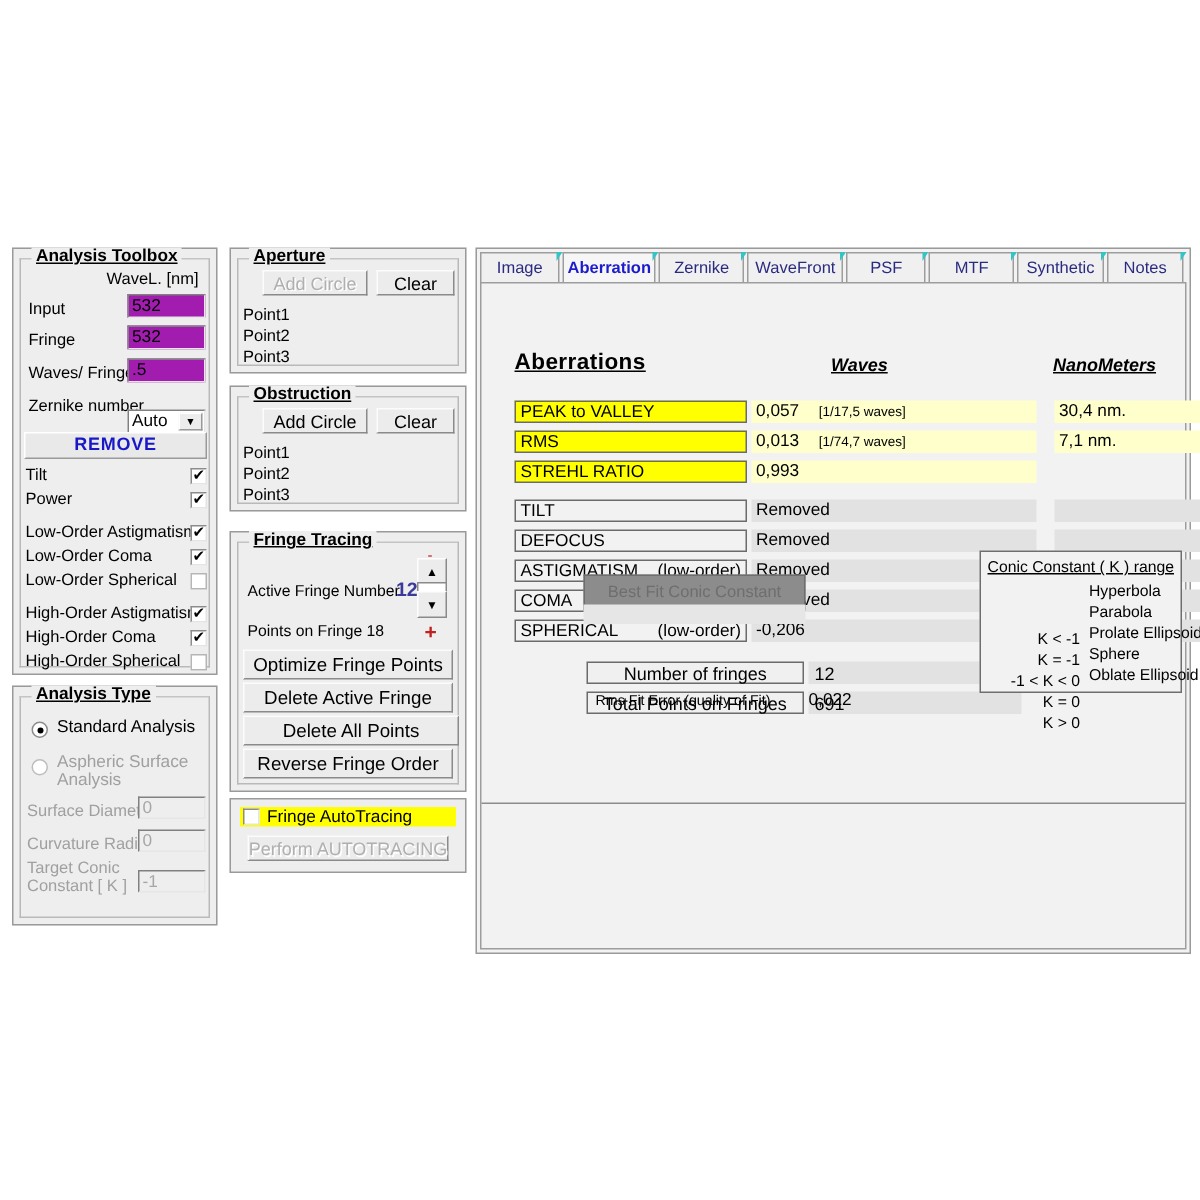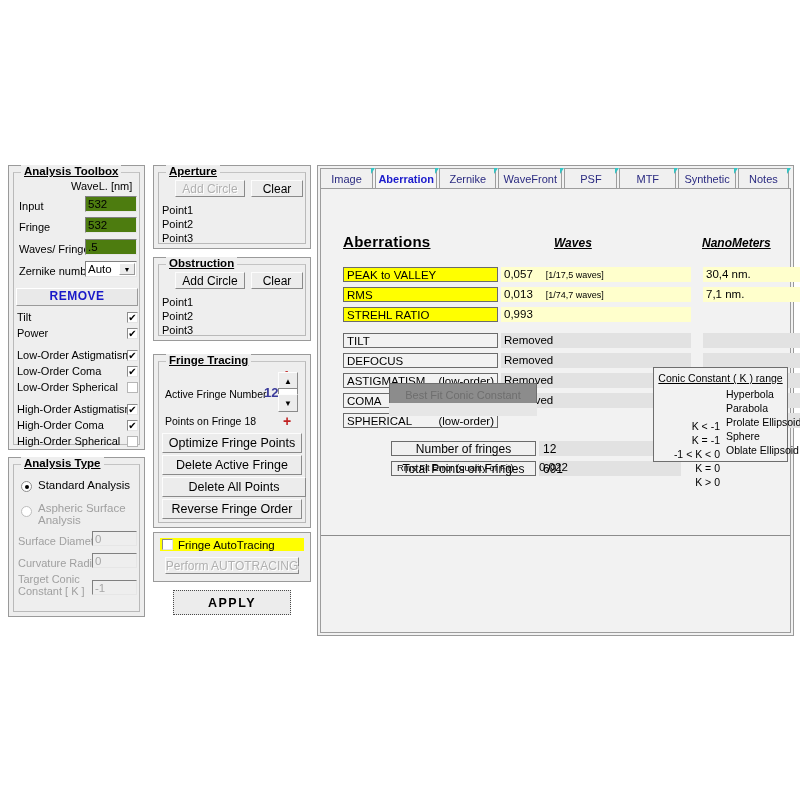"532" .tf { background: #4d7c0f -> #a21caf }
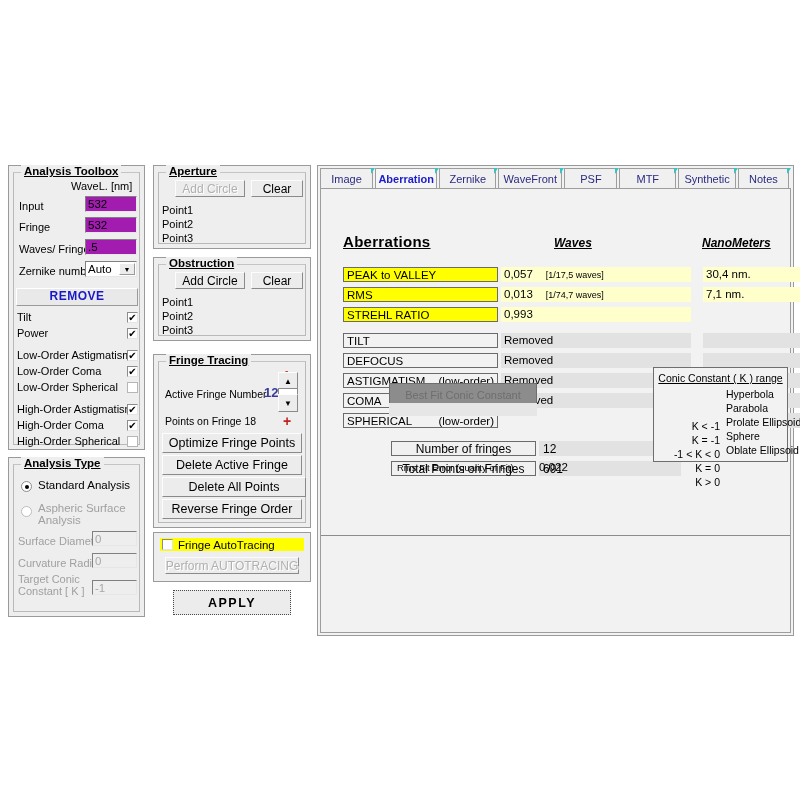"Auto" .combo { margin-top: none -> 12px }
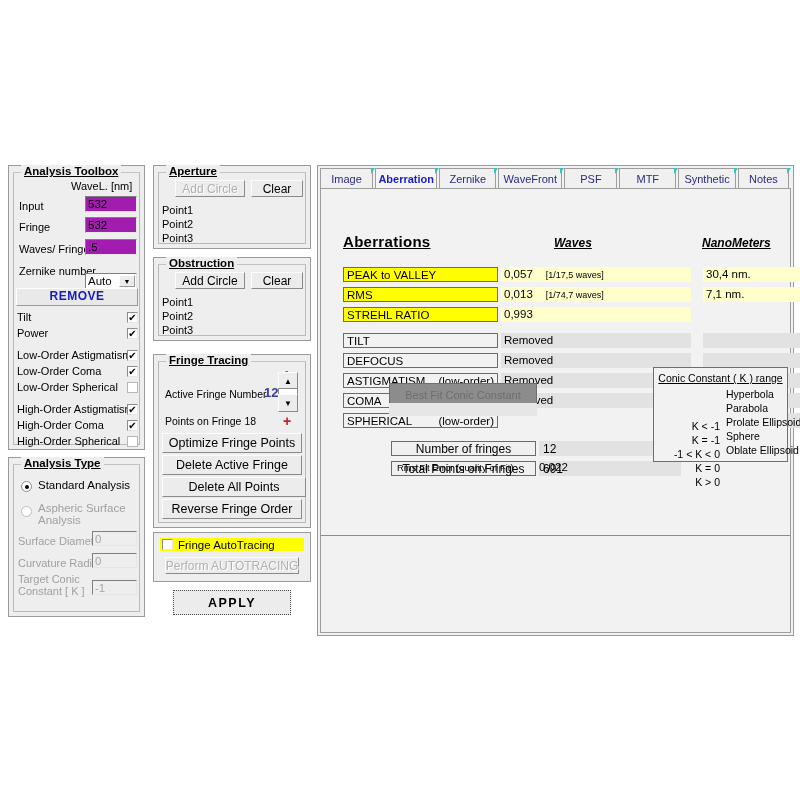"-0,206" div.abval { html: none -> <div>-0,206</div> }
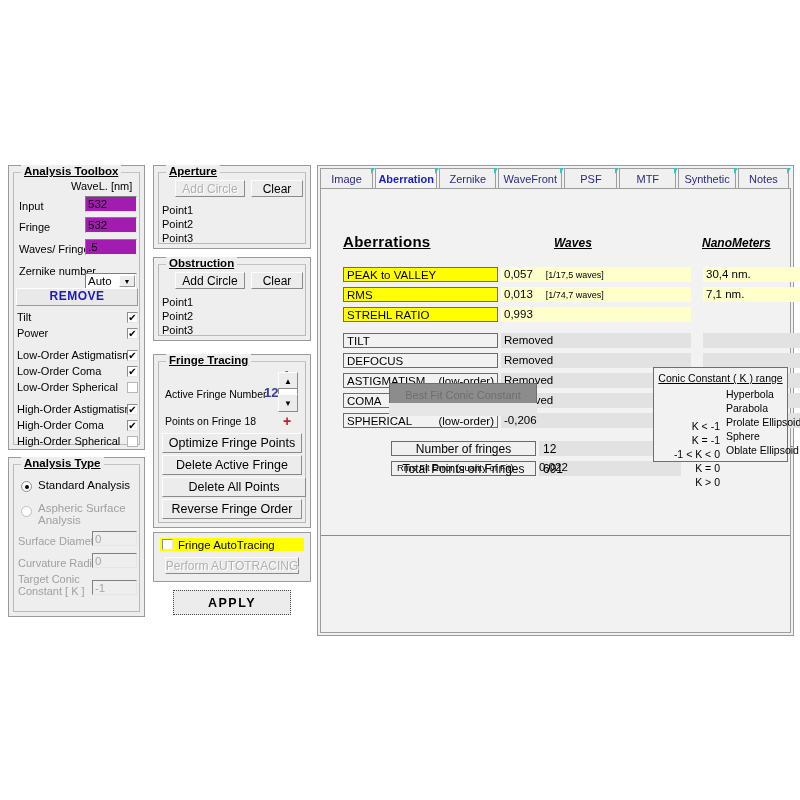"APPLY" div { html: <div> <div>APPLY</div> </div> -> none }
